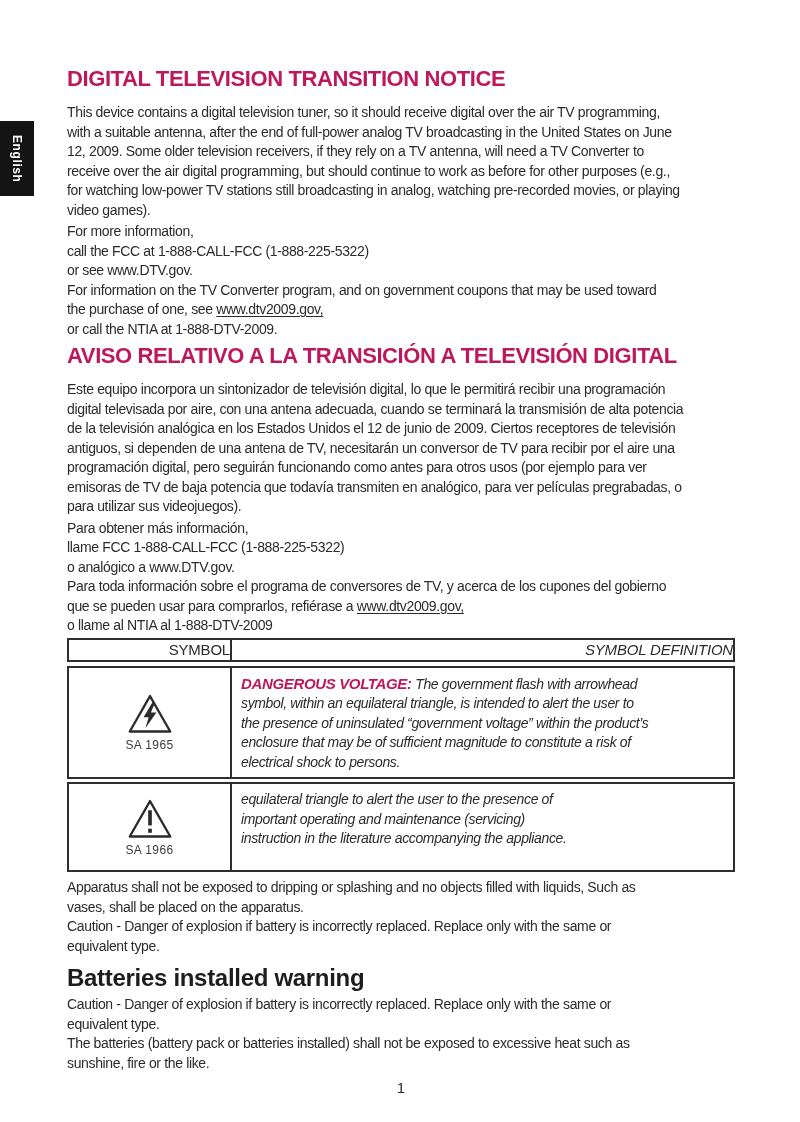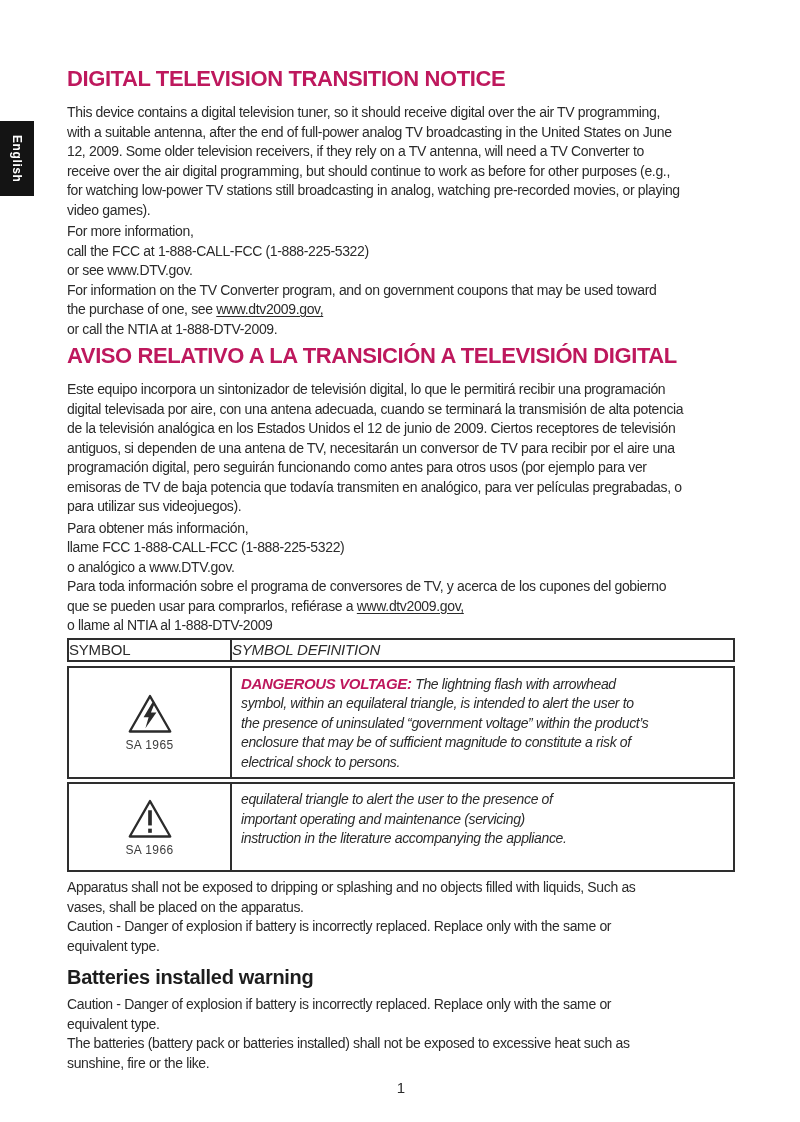"SYMBOL" .head .cell-sym, .head .cell-def { text-align: left -> right }
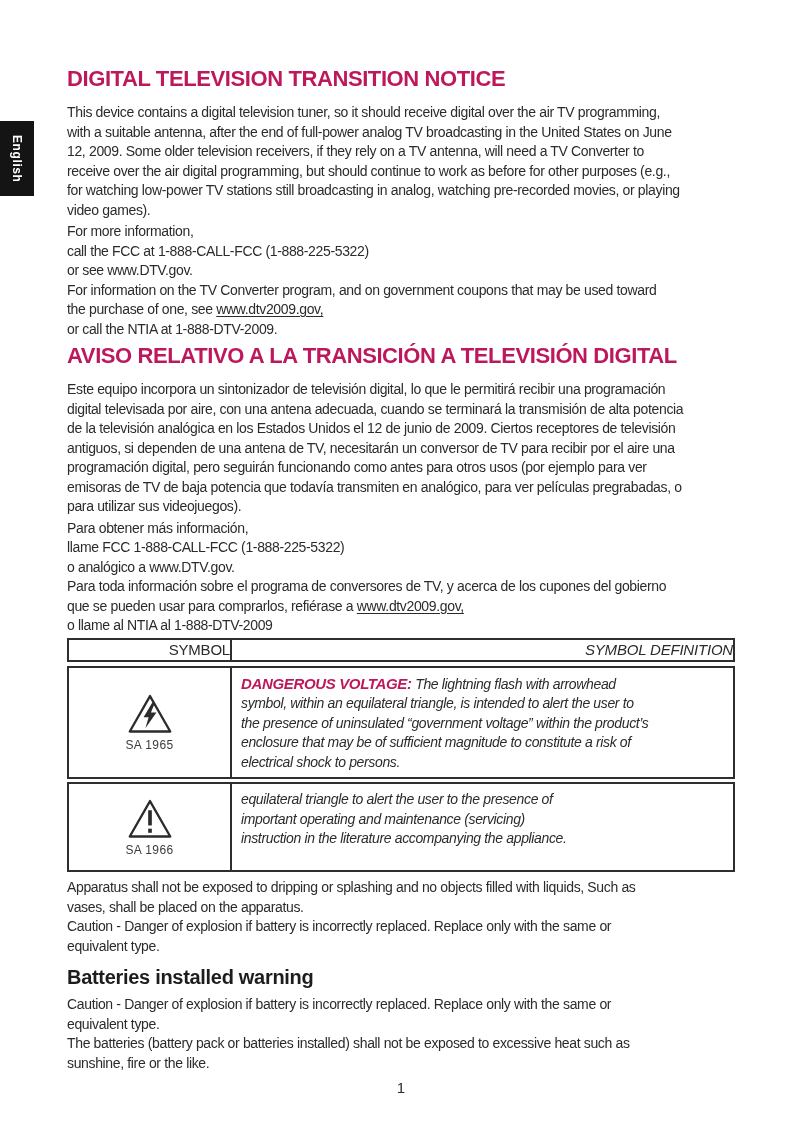"The lightning flash with arrowhead" span { text: lightning -> government }
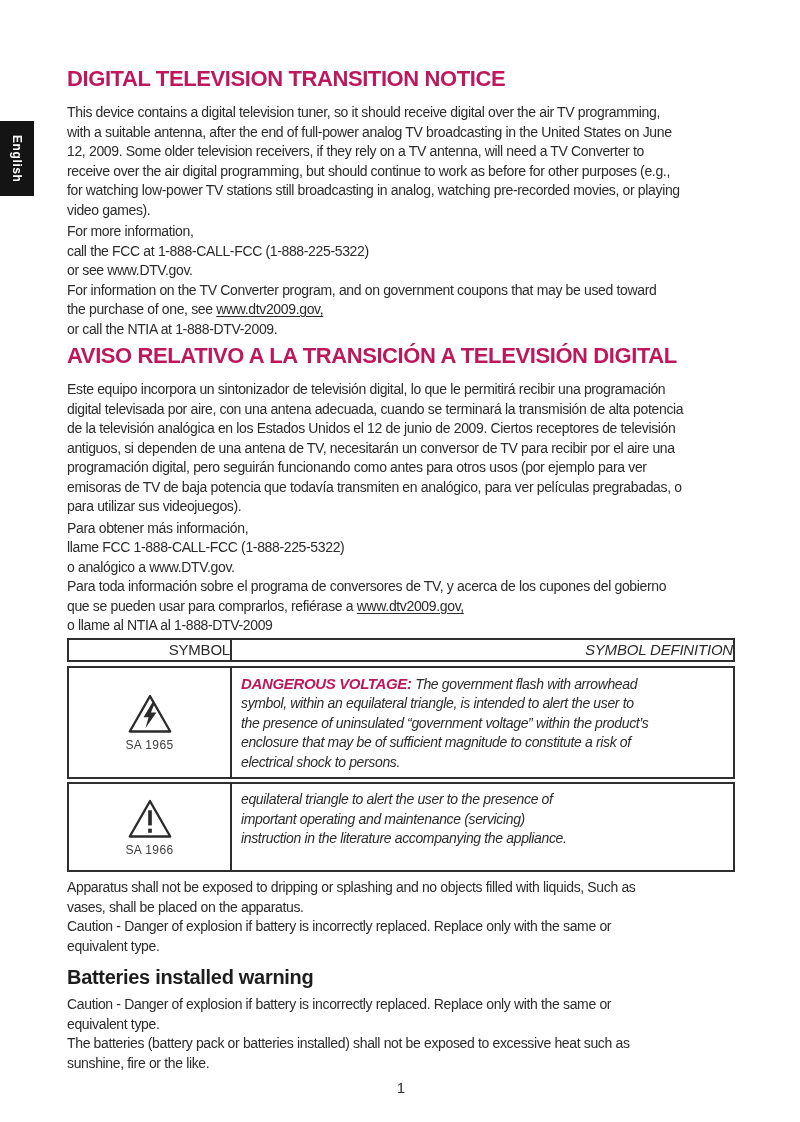"Batteries installed warning" .h-sub { font-size: 20px -> 24px }
